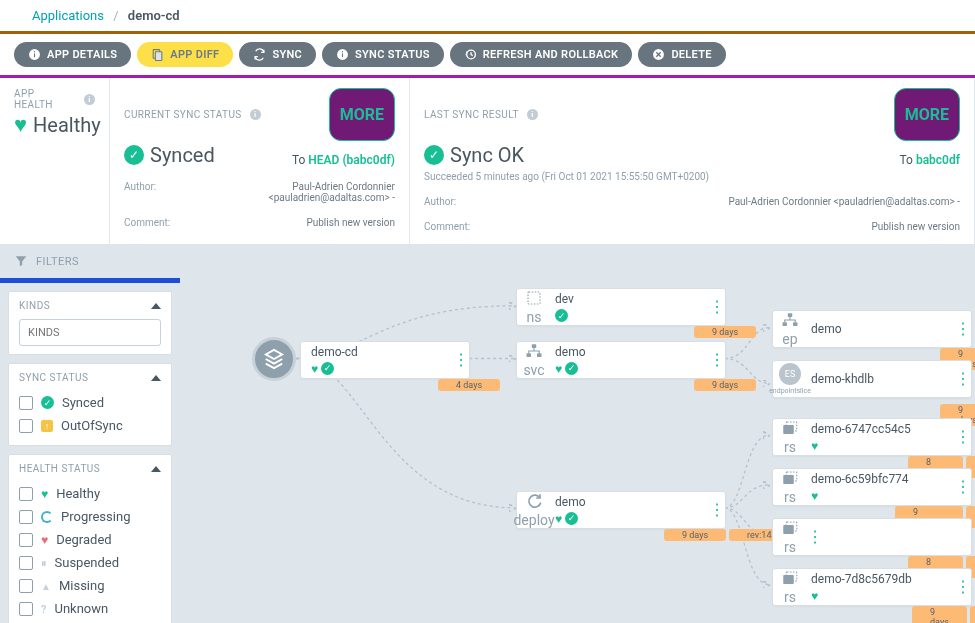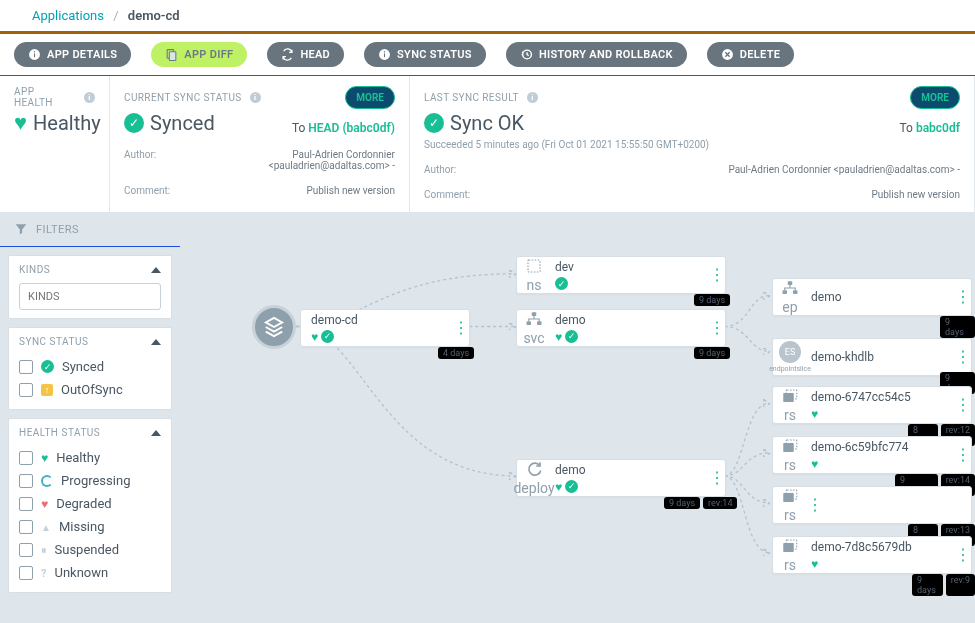"APP DETAILS" .toolbar { border-bottom: 1px solid #a21caf -> 3px solid #a21caf; gap: 20px -> 6px }
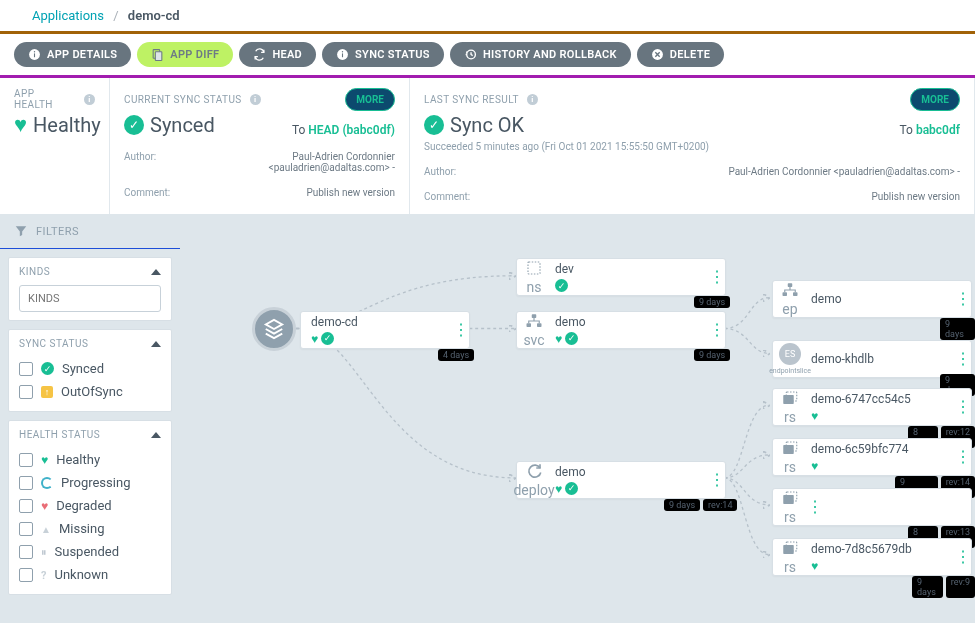"APP DIFF" .btn-light { background: #bef264 -> #fde047 }
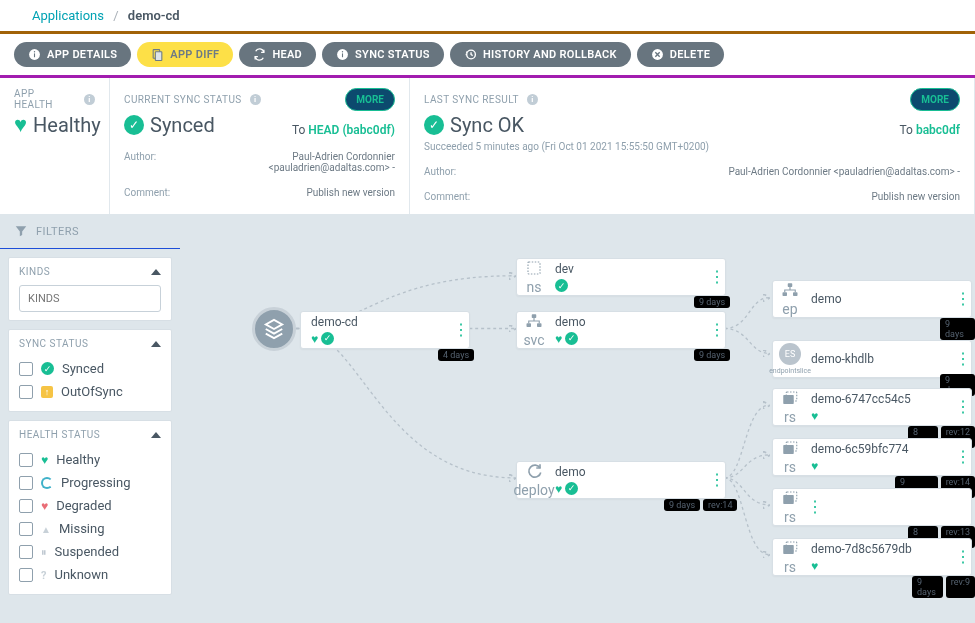"HEAD" span { text: HEAD -> SYNC }
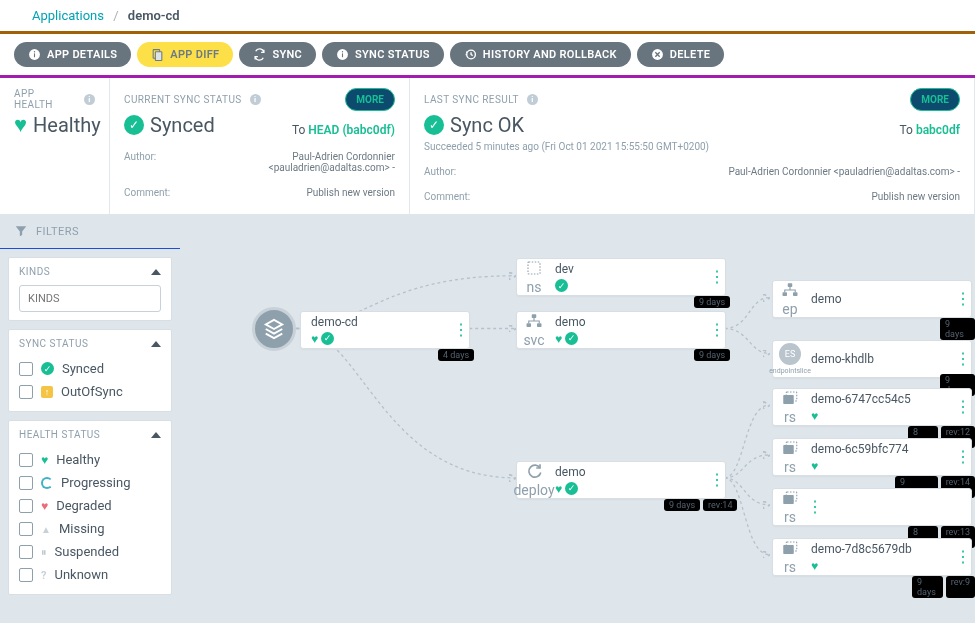"HISTORY AND ROLLBACK" span { text: HISTORY -> REFRESH }
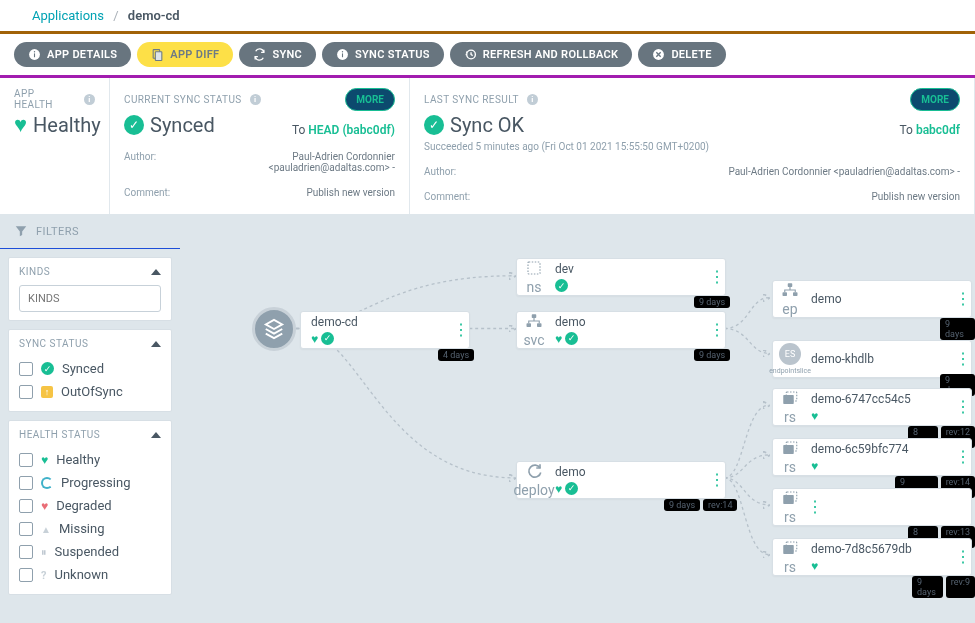"MORE" .more-btn { background: #0c4a6e -> #701a75; font-size: 10px -> 16px; padding: 5px 10px -> 16px 10px }
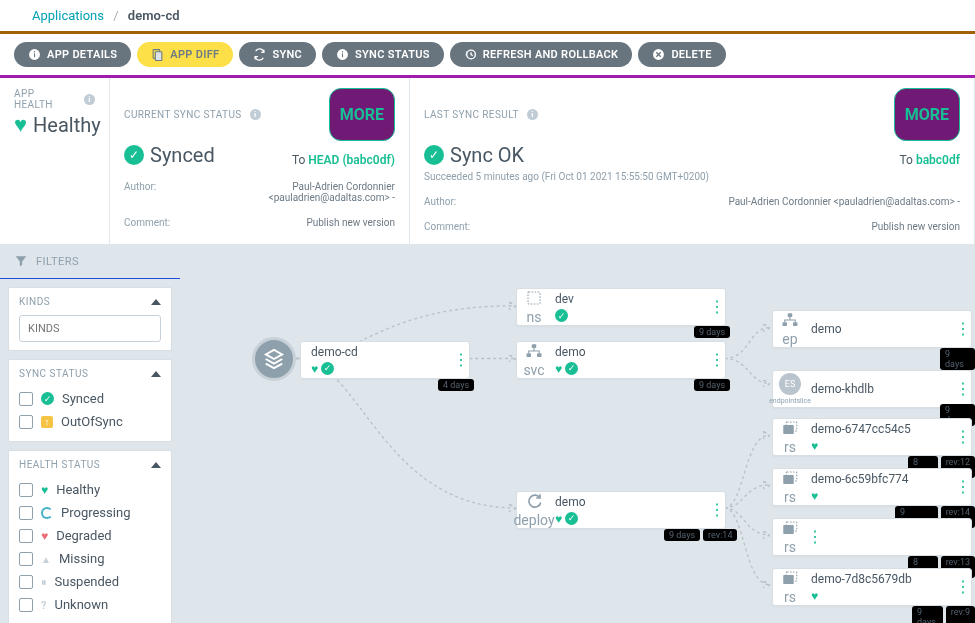"FILTERS" .filters-head { border-bottom: 1px solid #1d4ed8 -> 5px solid #1d4ed8 }
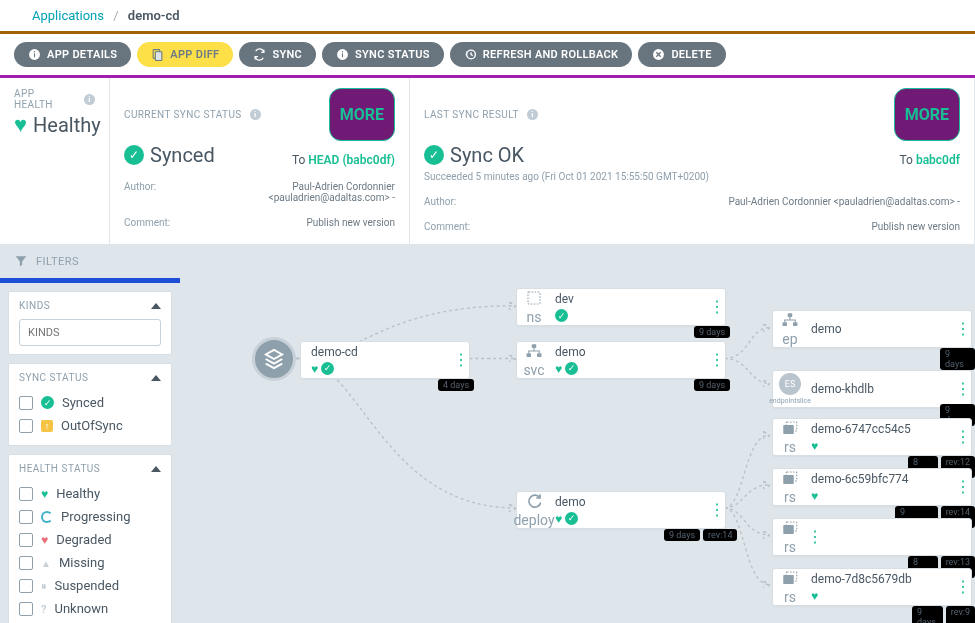"9 days" .badge { background: #000000 -> #fdba74; padding: 1px 5px -> 1px 18px }
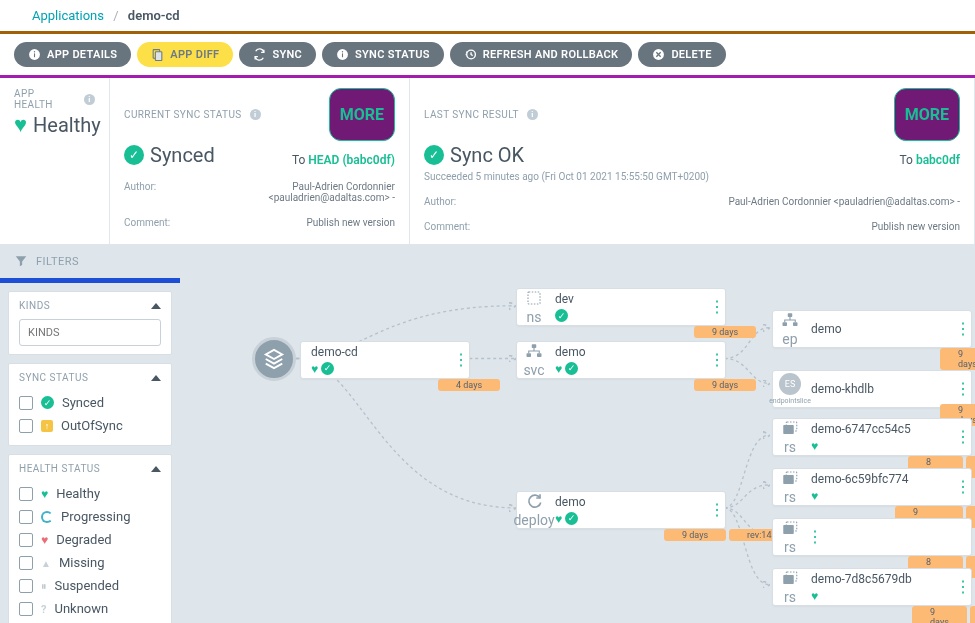"ES" div.node { top: 126px -> 116px }
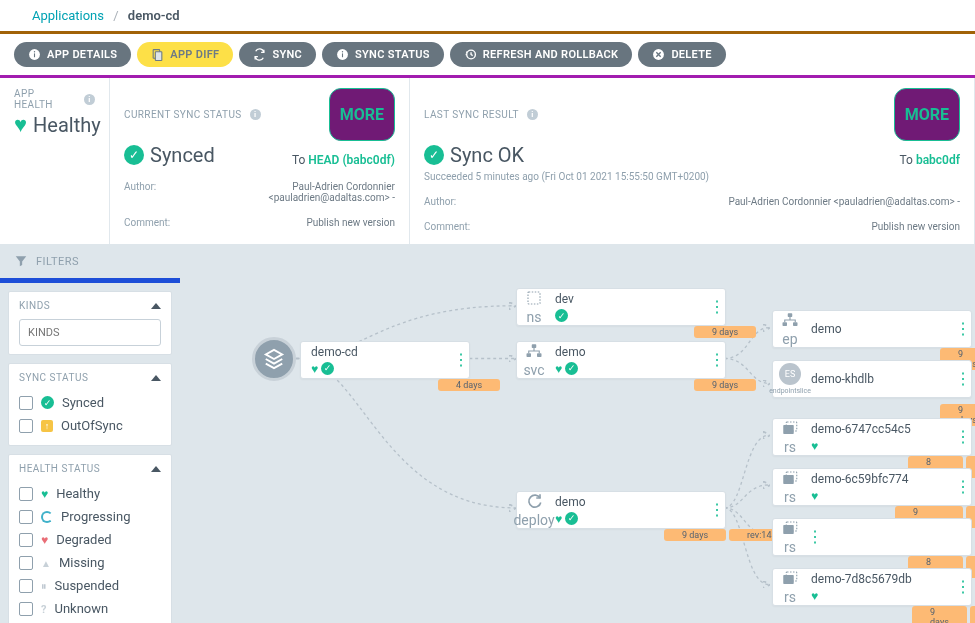"Missing" li { order: before "Suspended" -> after "Suspended" }
